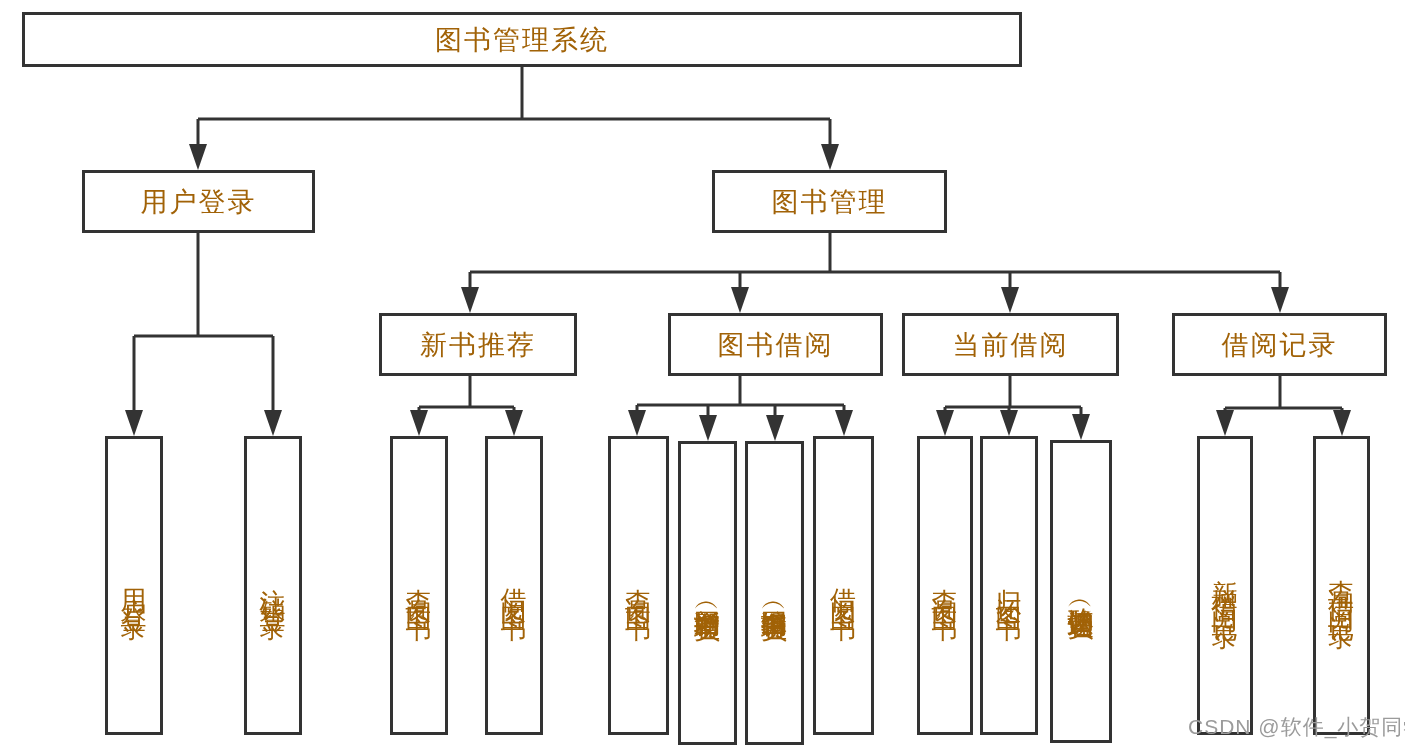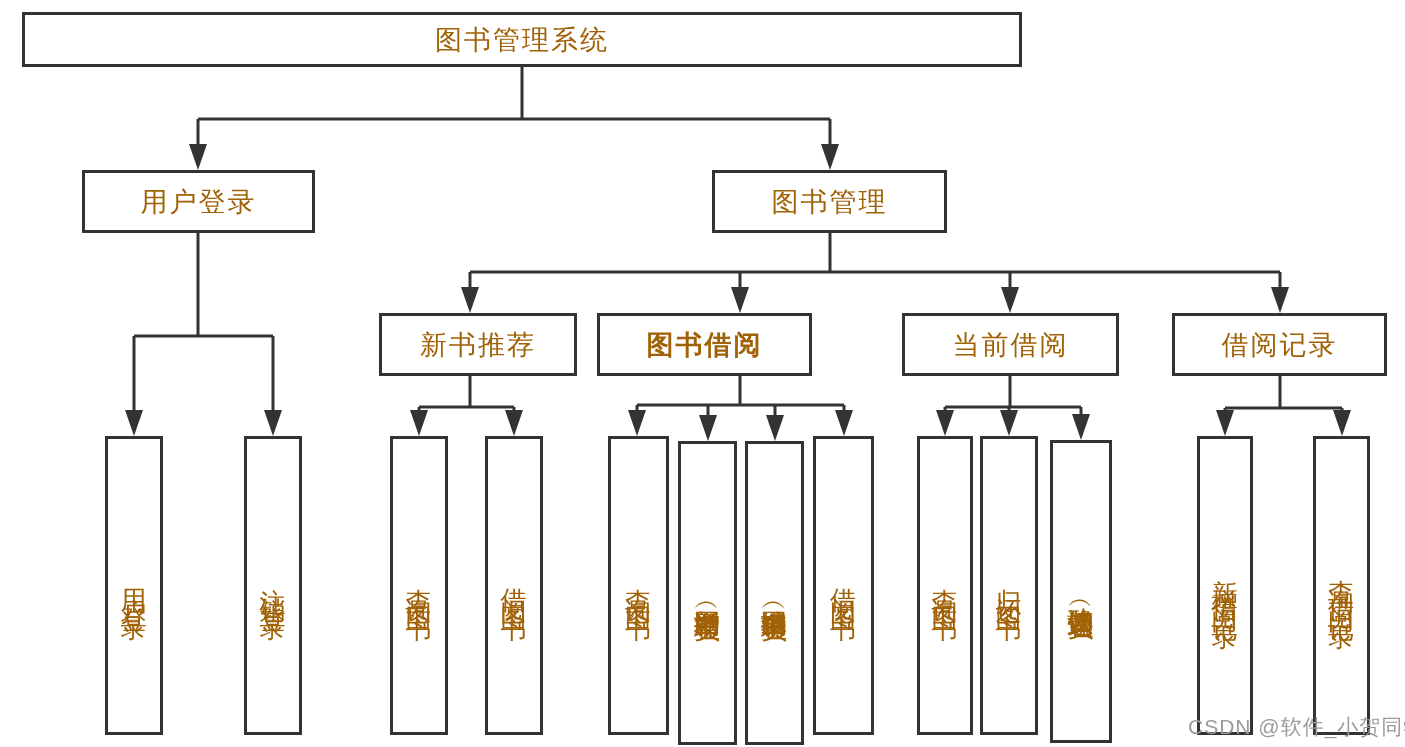"图书借阅" div.hbox { font-weight: bold -> none; left: 597px -> 668px }
